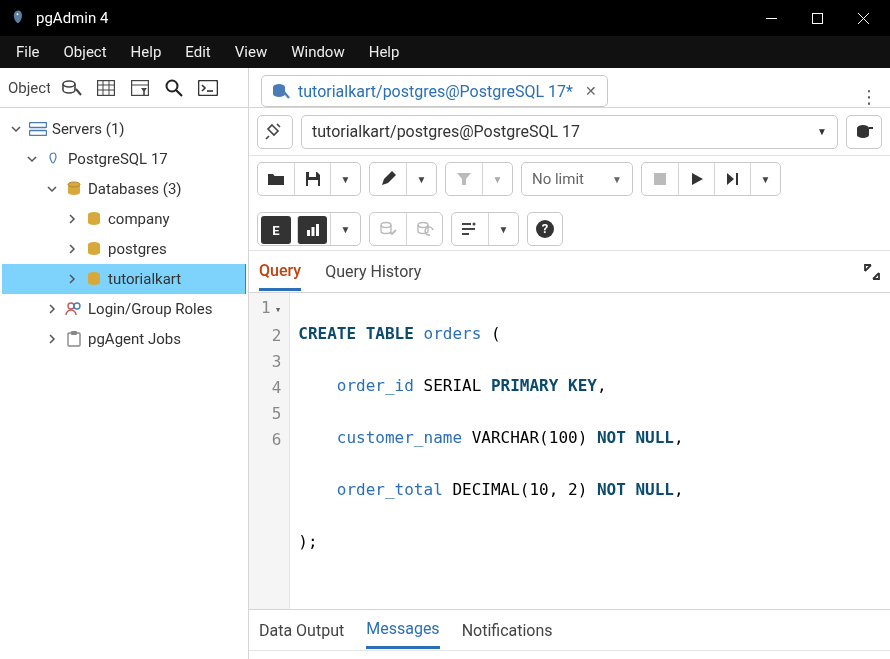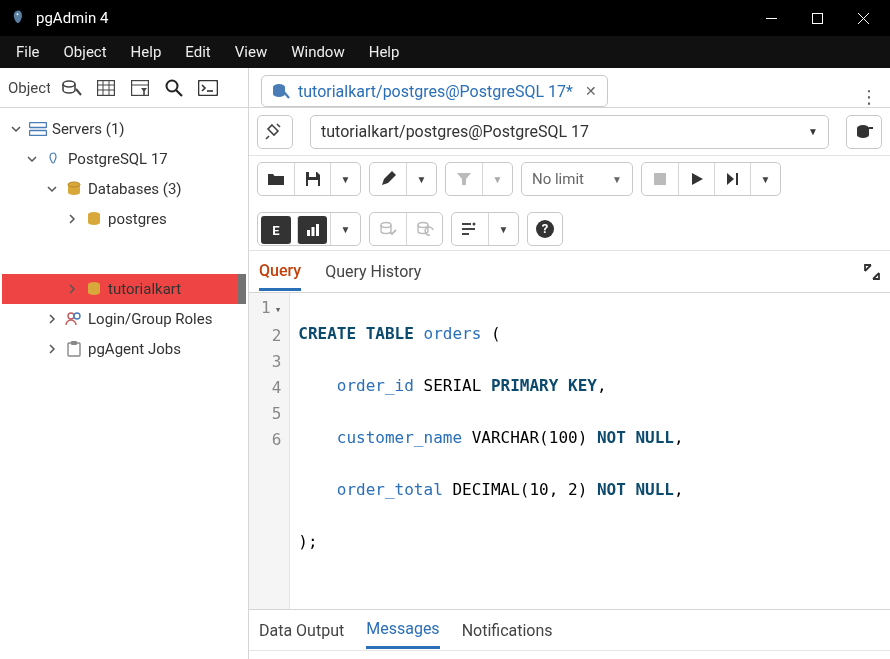"tutorialkart/postgres@PostgreSQL 17" .conn-row { gap: 17px -> 8px }
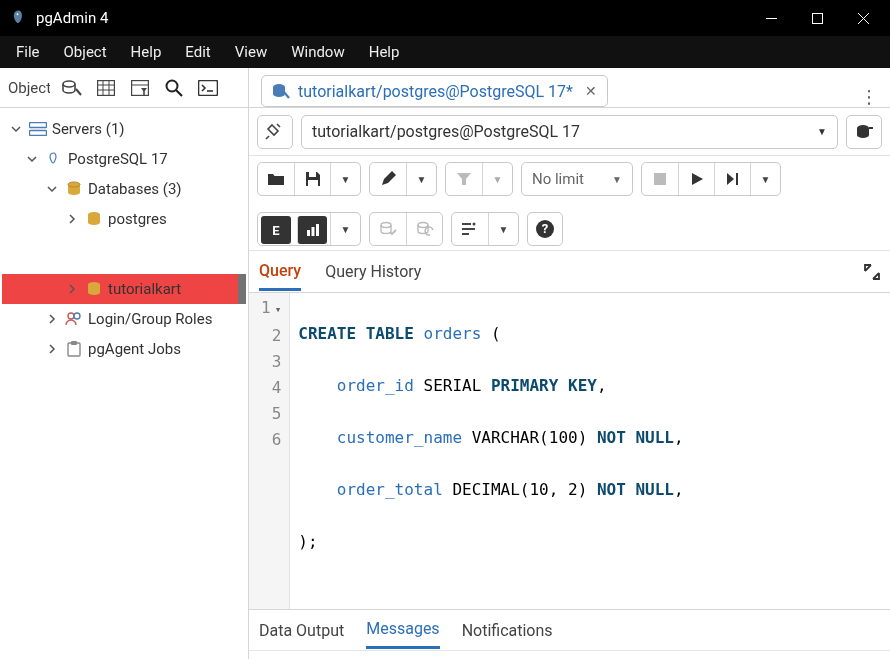"company" div.tree-node { html: none -> <div> <span> <svg> <path></path> </svg> </span> <span> <svg> <ellipse></ellipse> <path></path> </svg> </span> <span>company</span> </div> }
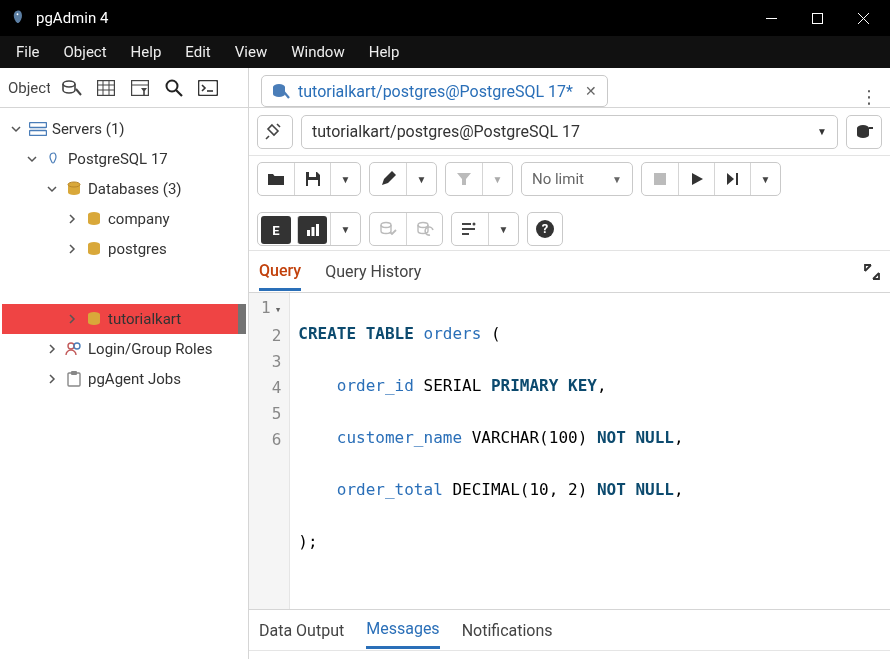"tutorialkart" .tree-node.sel { background: #ef4444 -> #7dd3fc; border-right: 8px solid #737373 -> 1px solid #737373; margin-top: 40px -> none }
